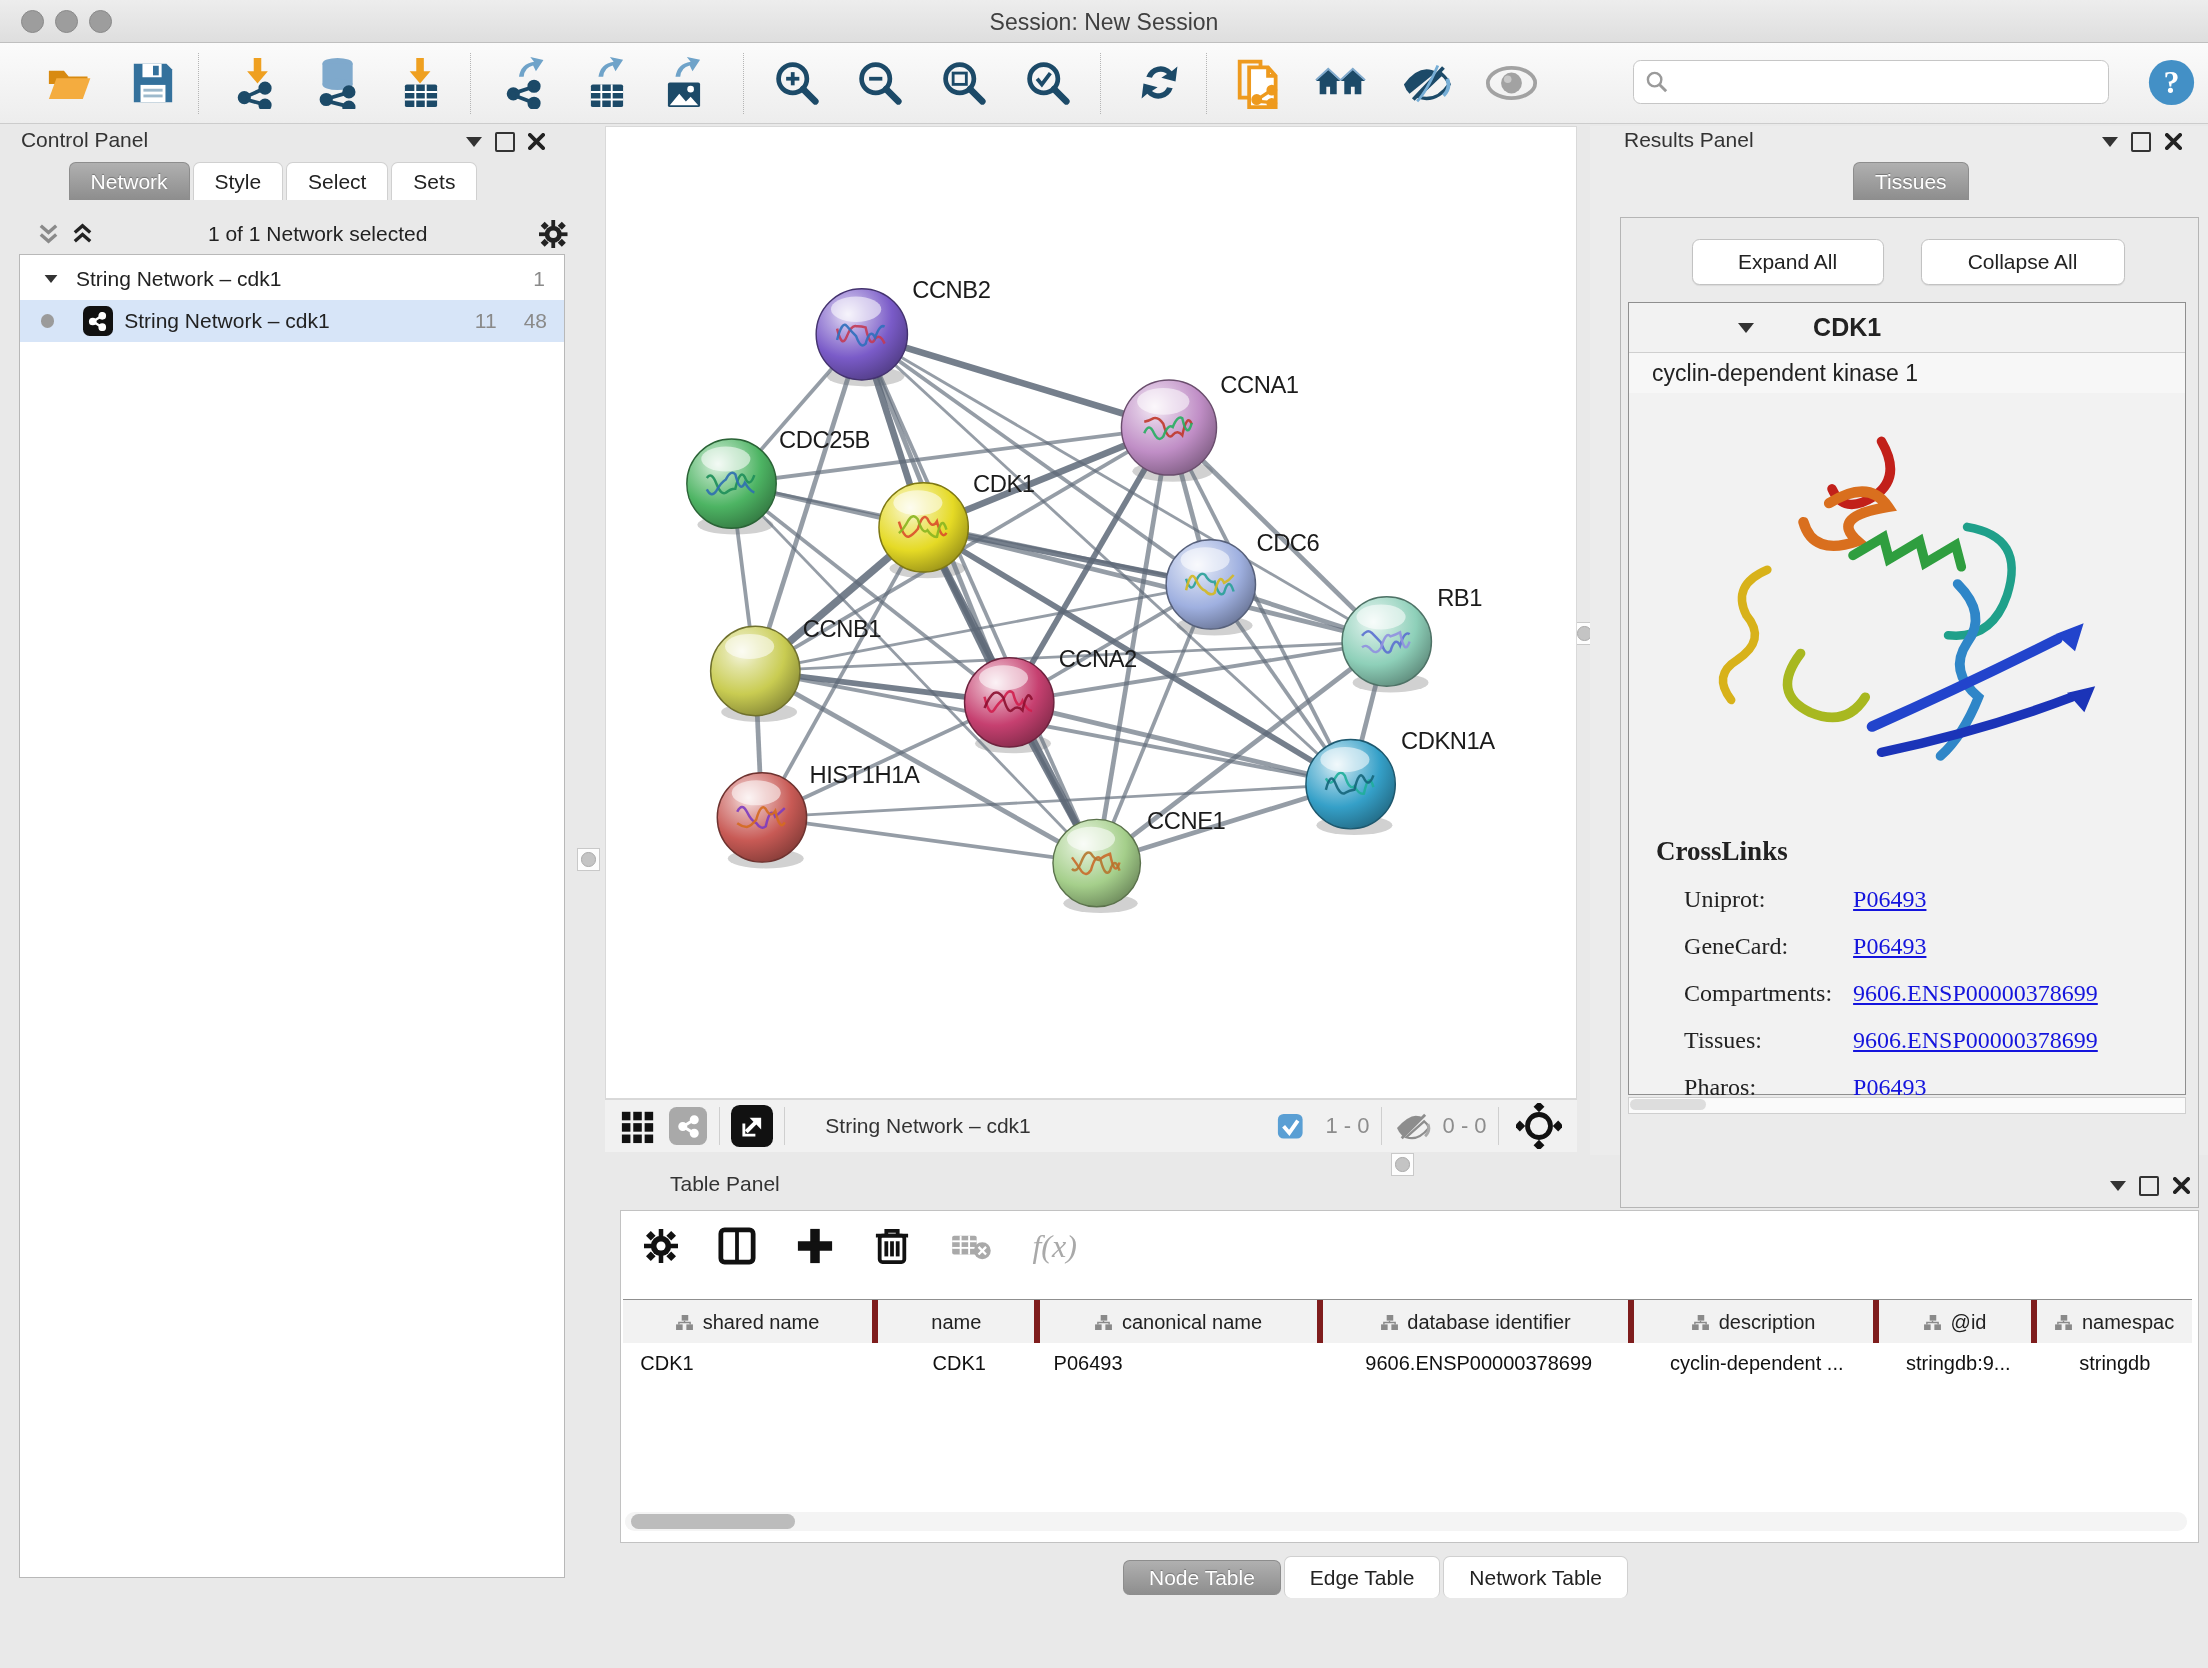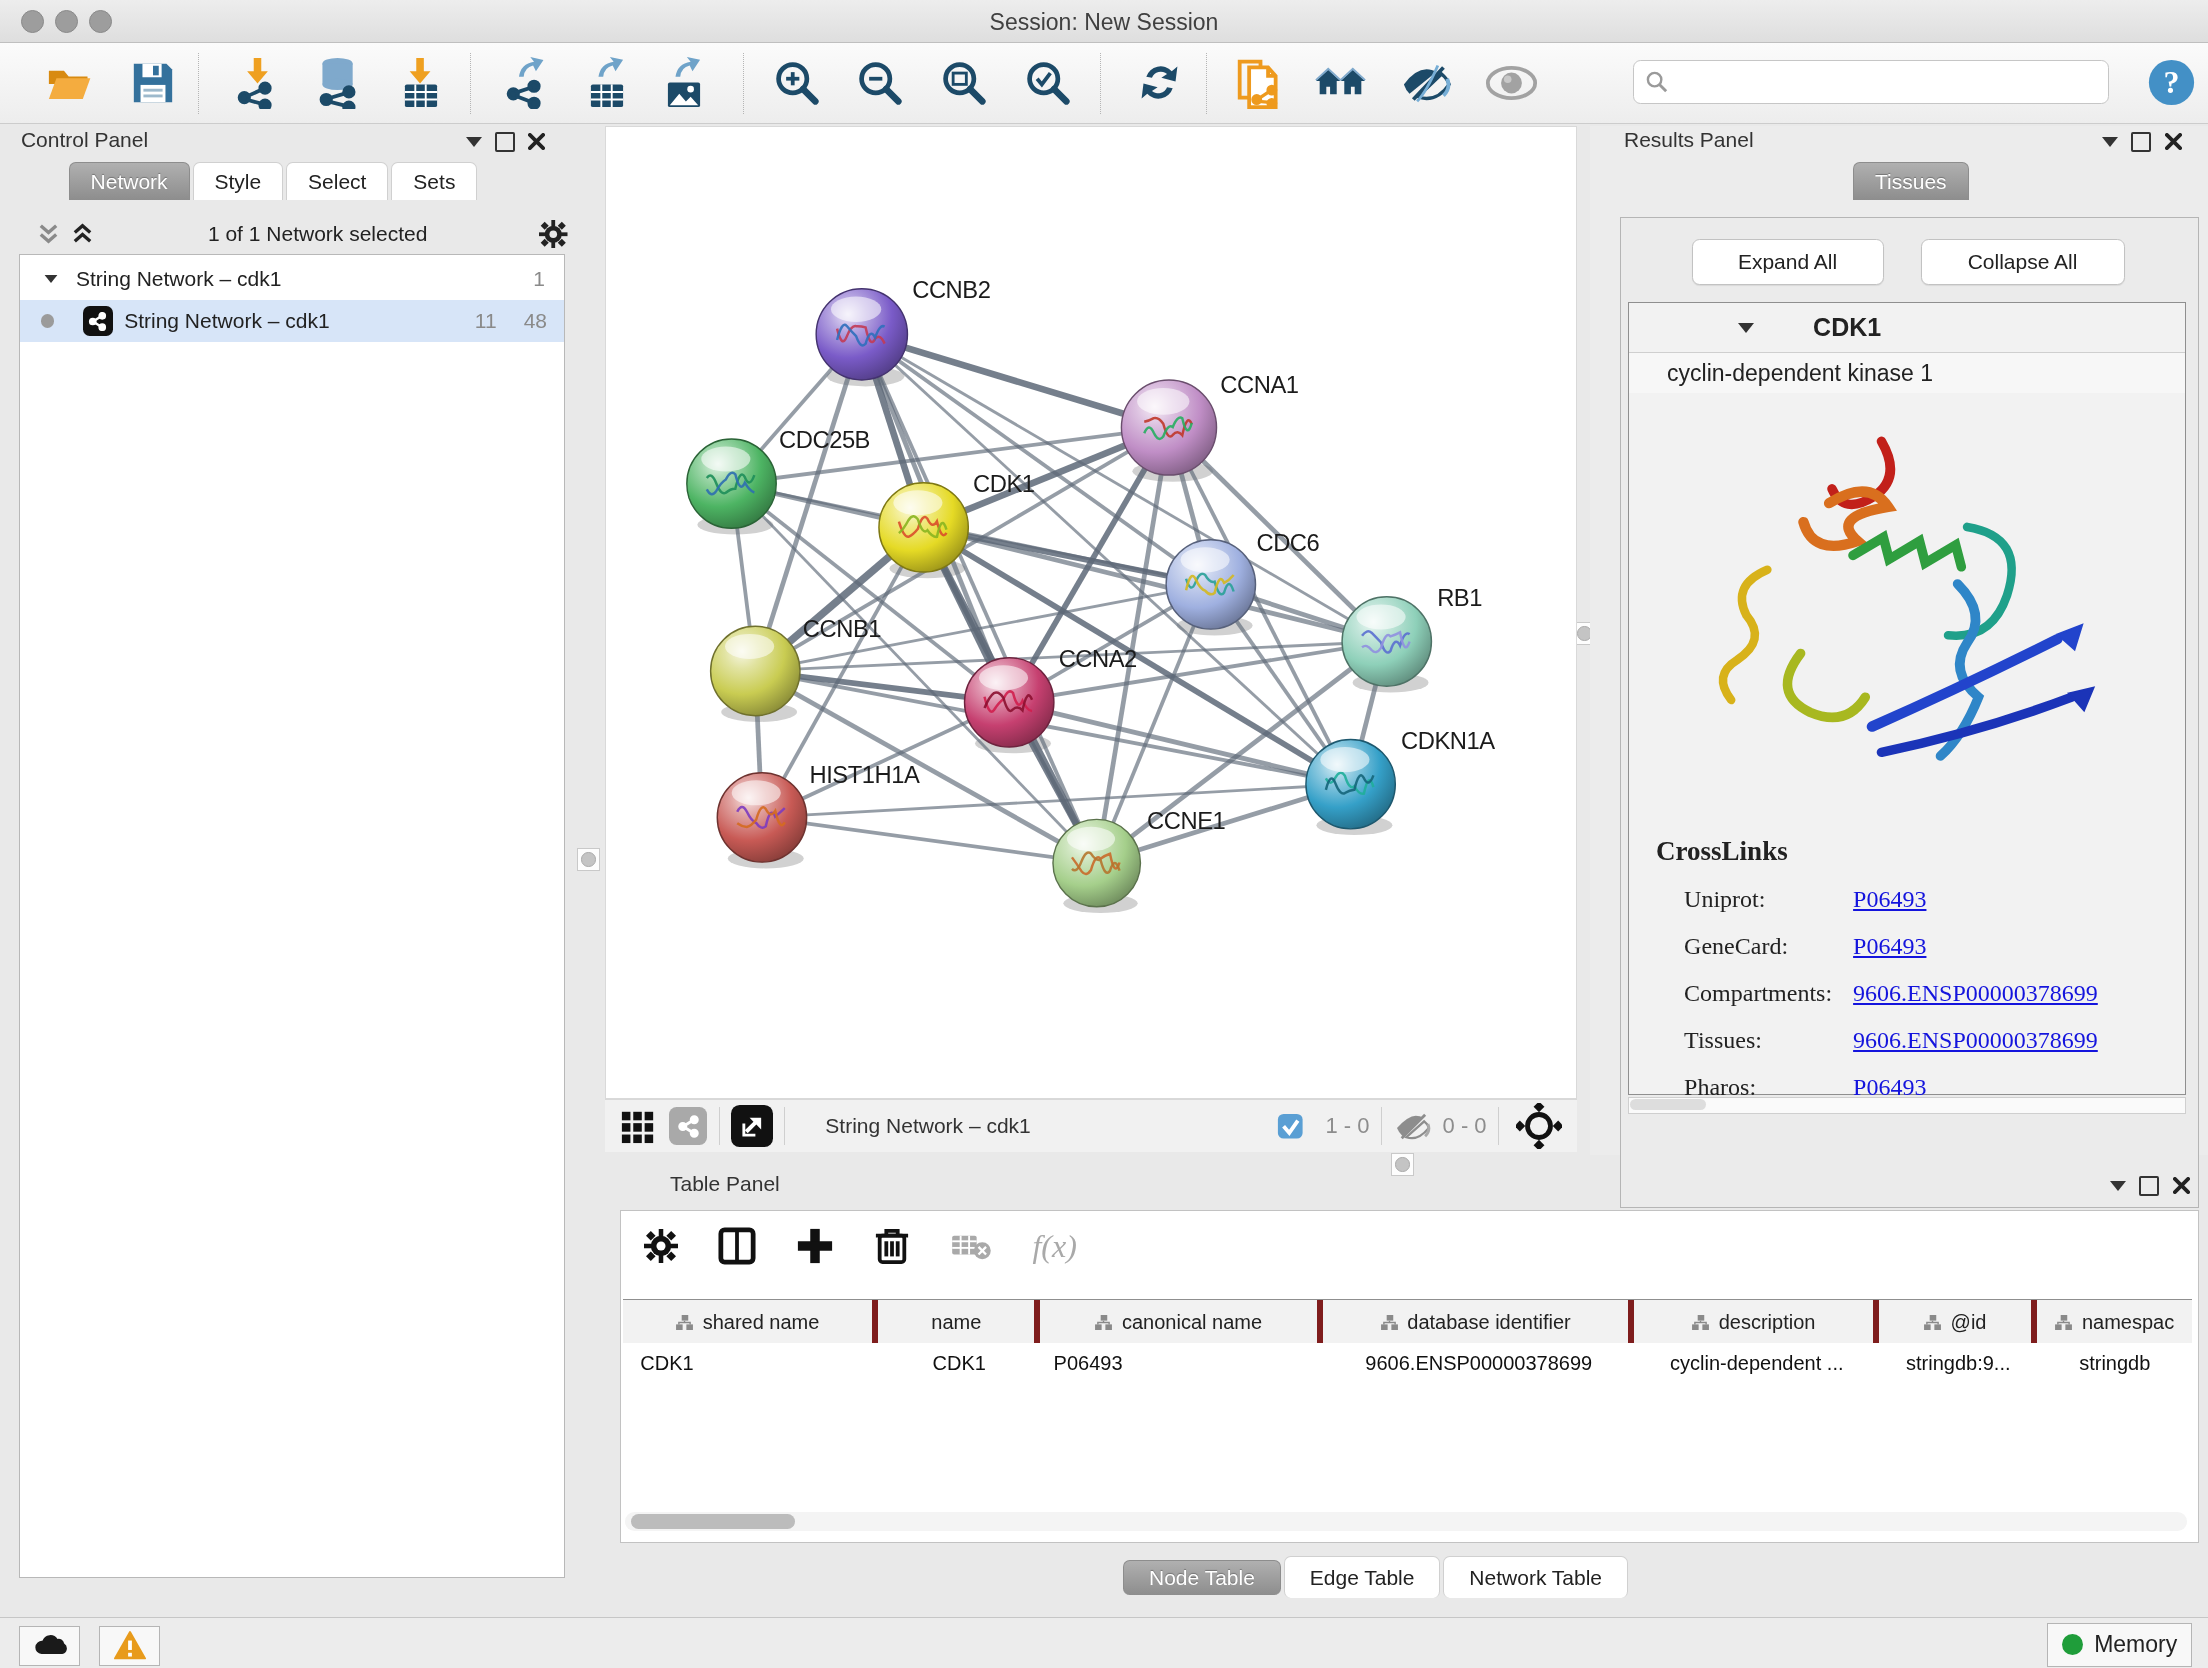"cyclin-dependent kinase 1" span { margin-left: 38px -> 23px }
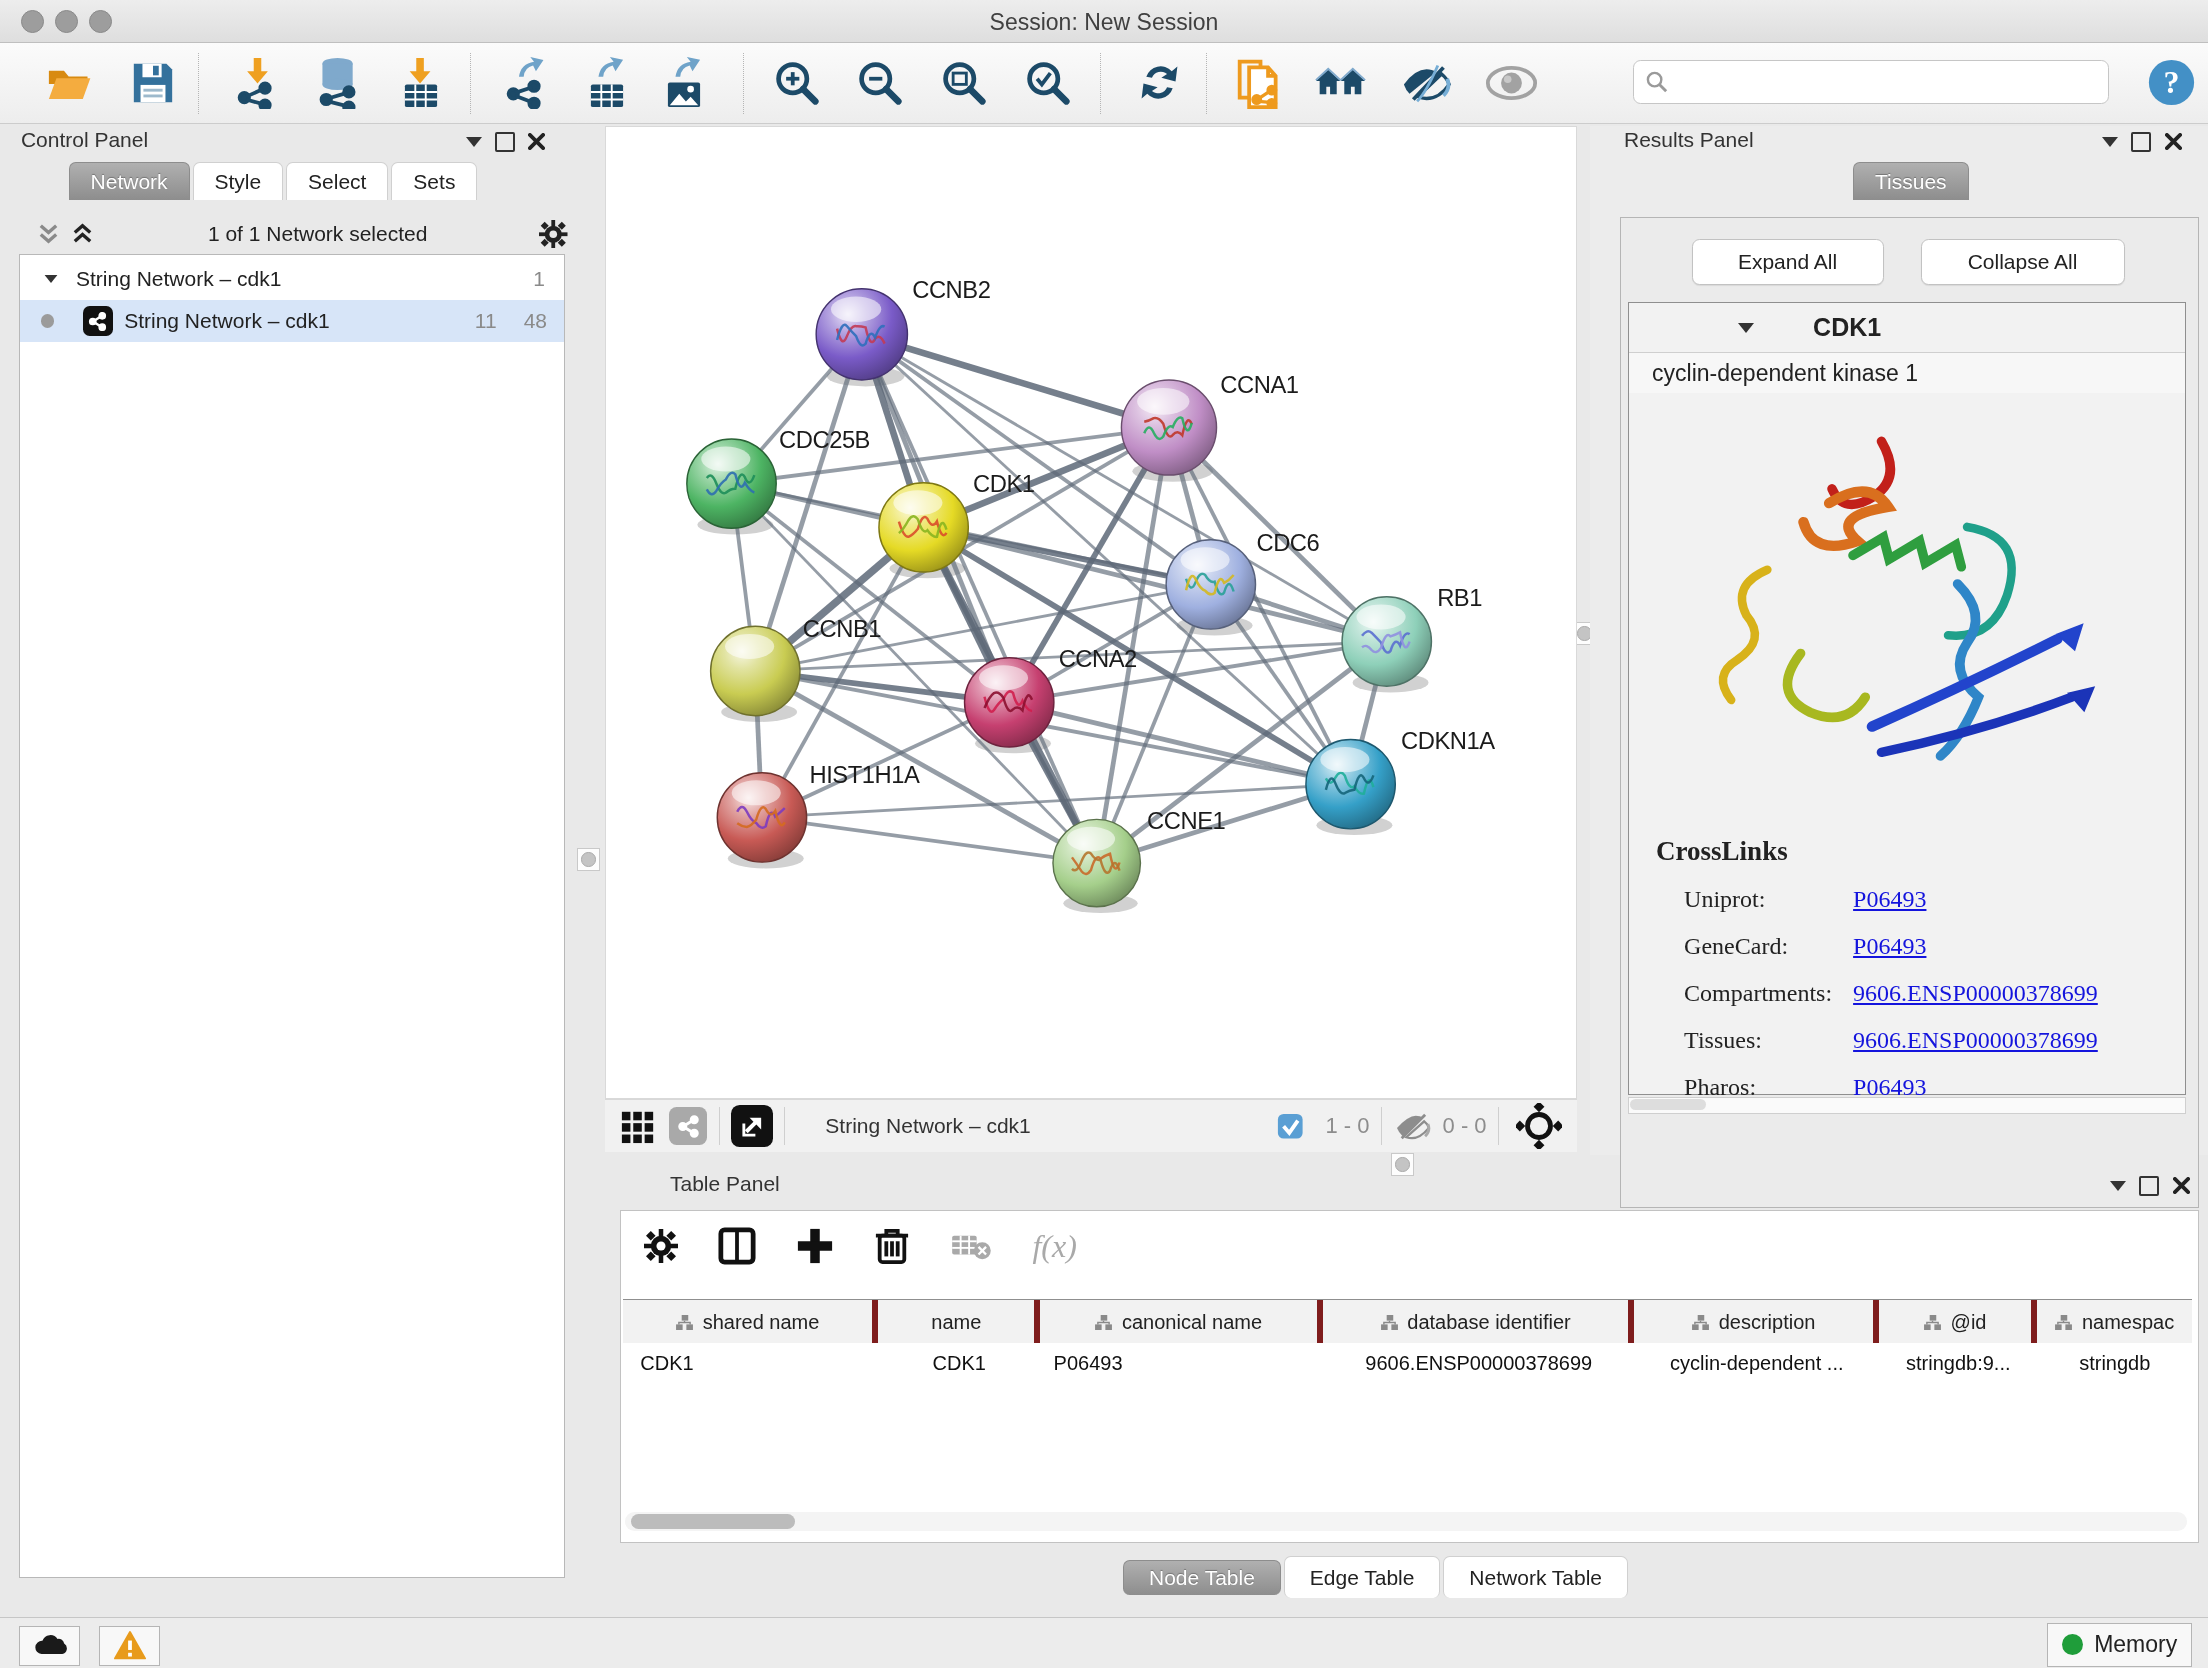"Memory" div.abs { html: <div> <div> <svg> <path></path> </svg> </div> <div> <svg> <path></path> <rect></rect> <rect></rect> </svg> </div> <div> <span></span> <span>Memory</span> </div> </div> -> none }
